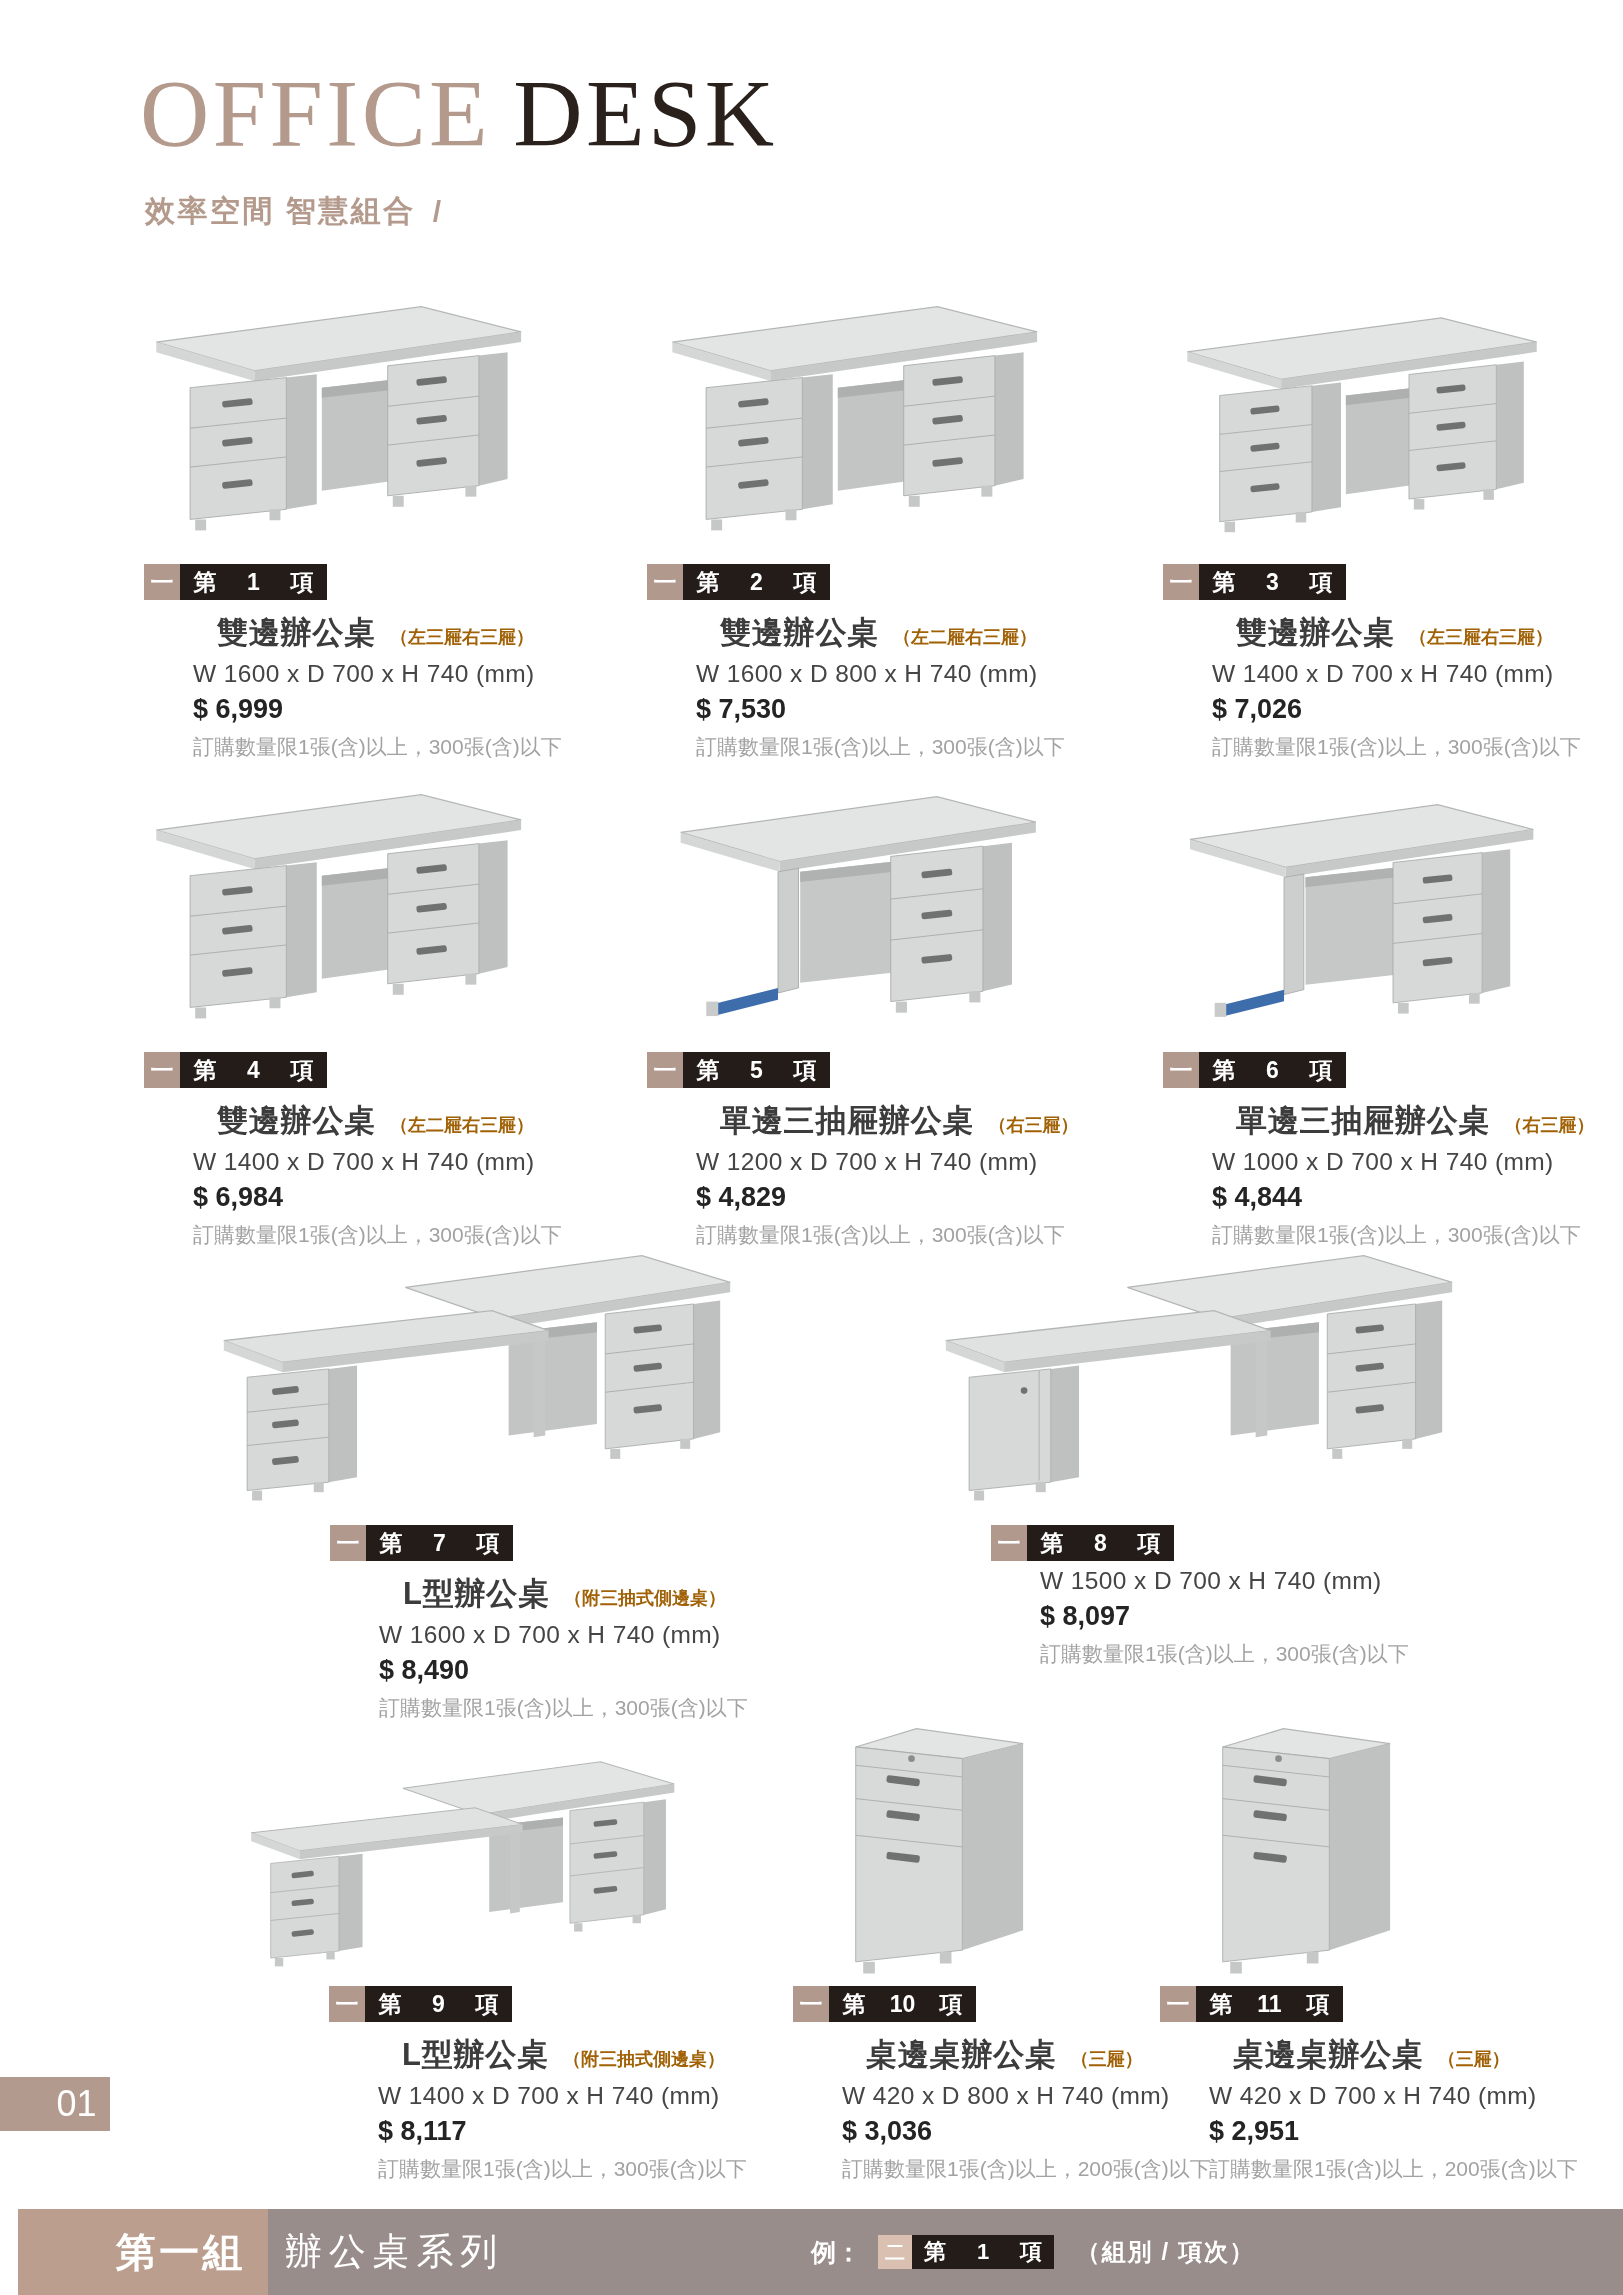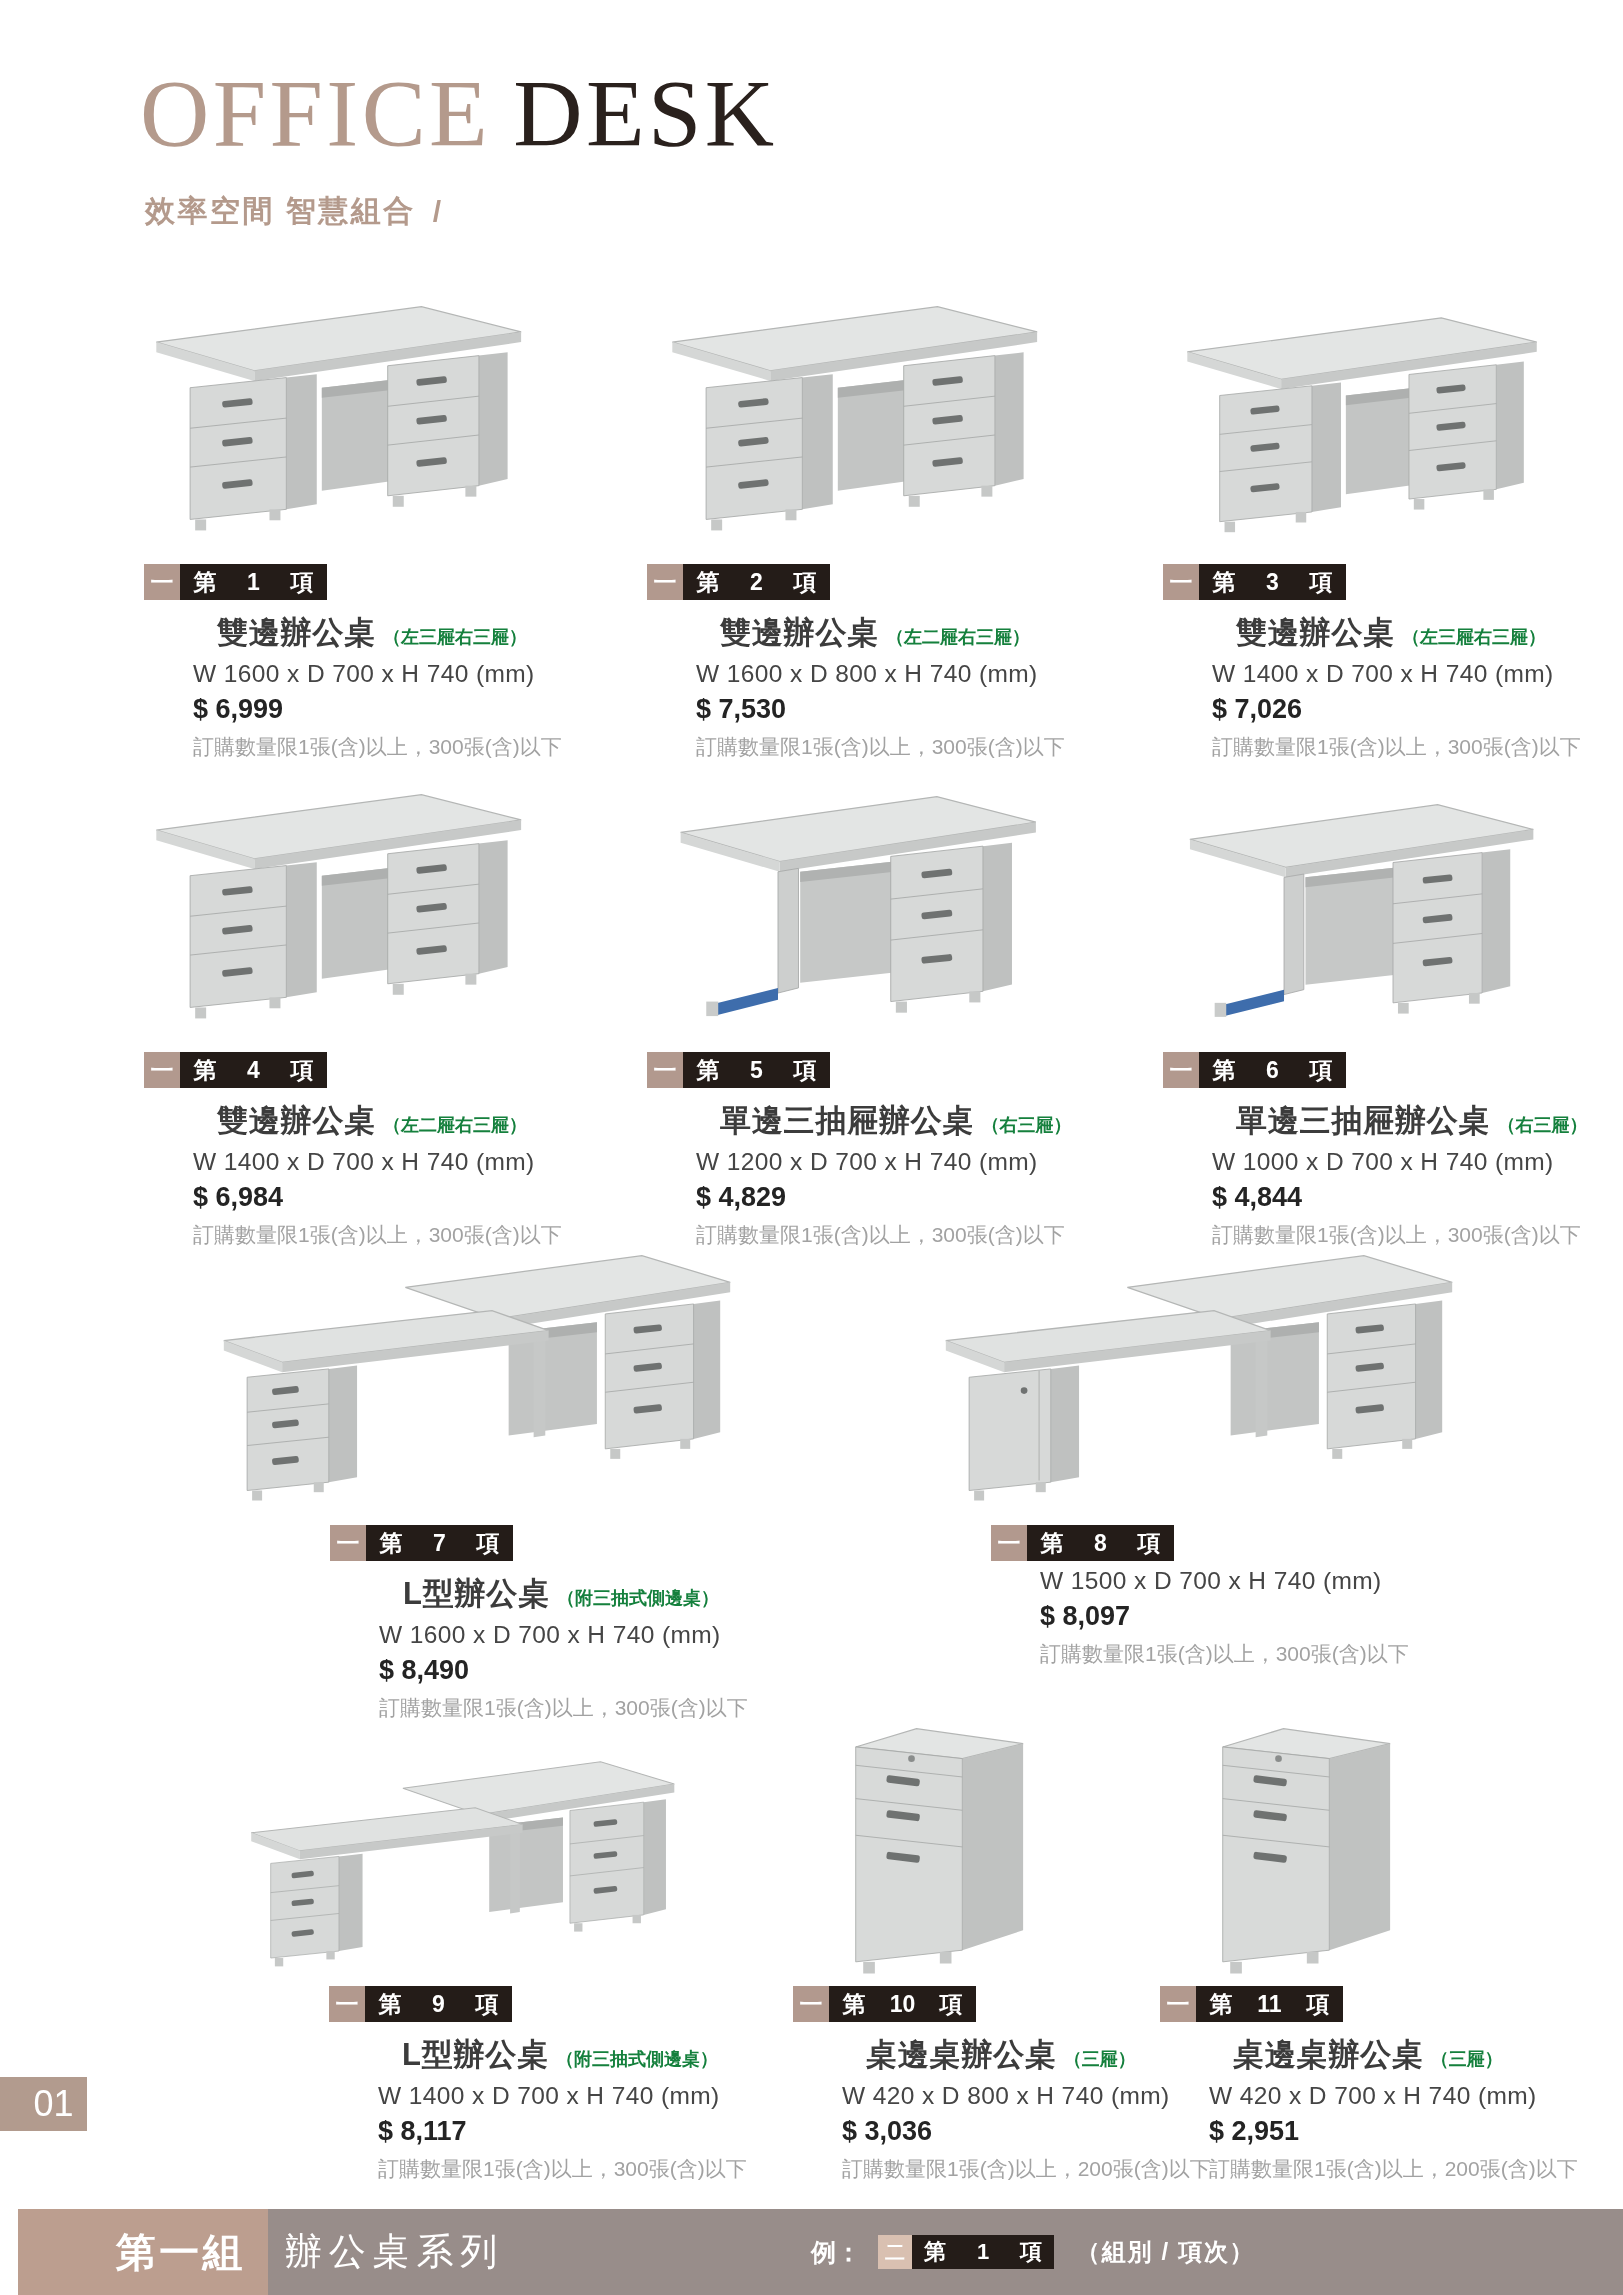"（左三屜右三屜）" .prod-variant { color: #15803d -> #a16207; margin-left: 7px -> 14px }
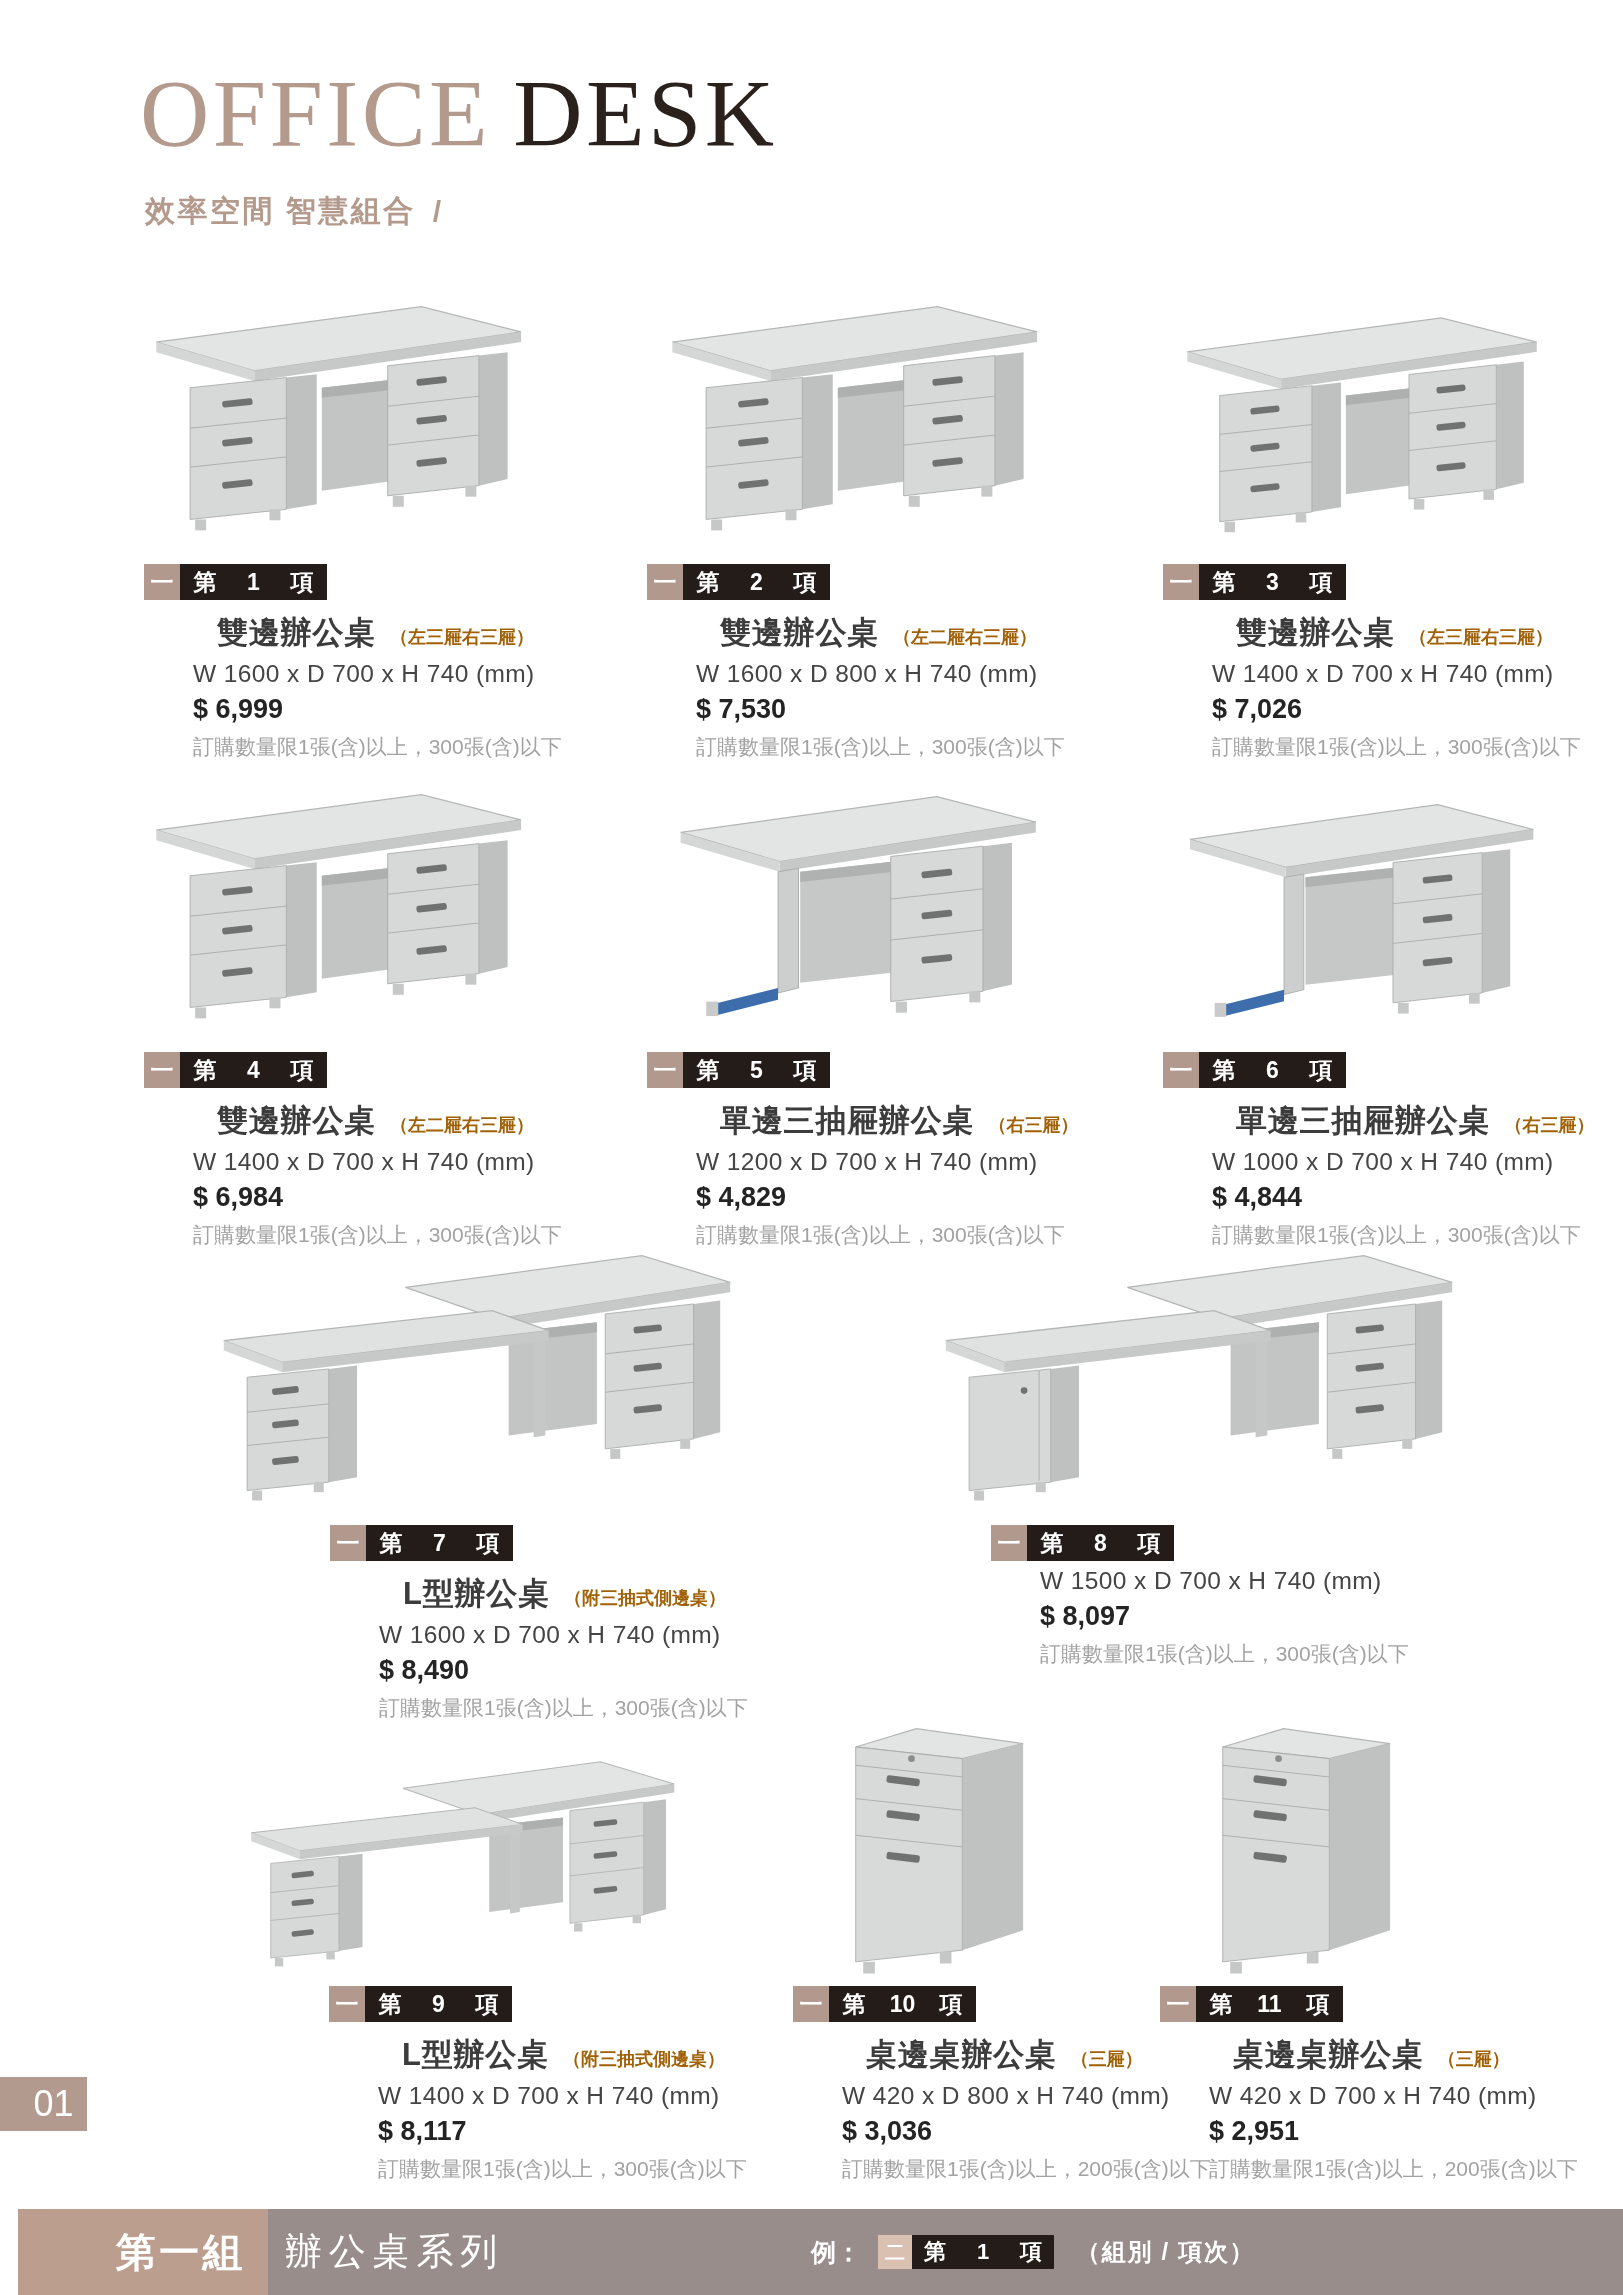"01" .page-tab { width: 87px -> 110px }
